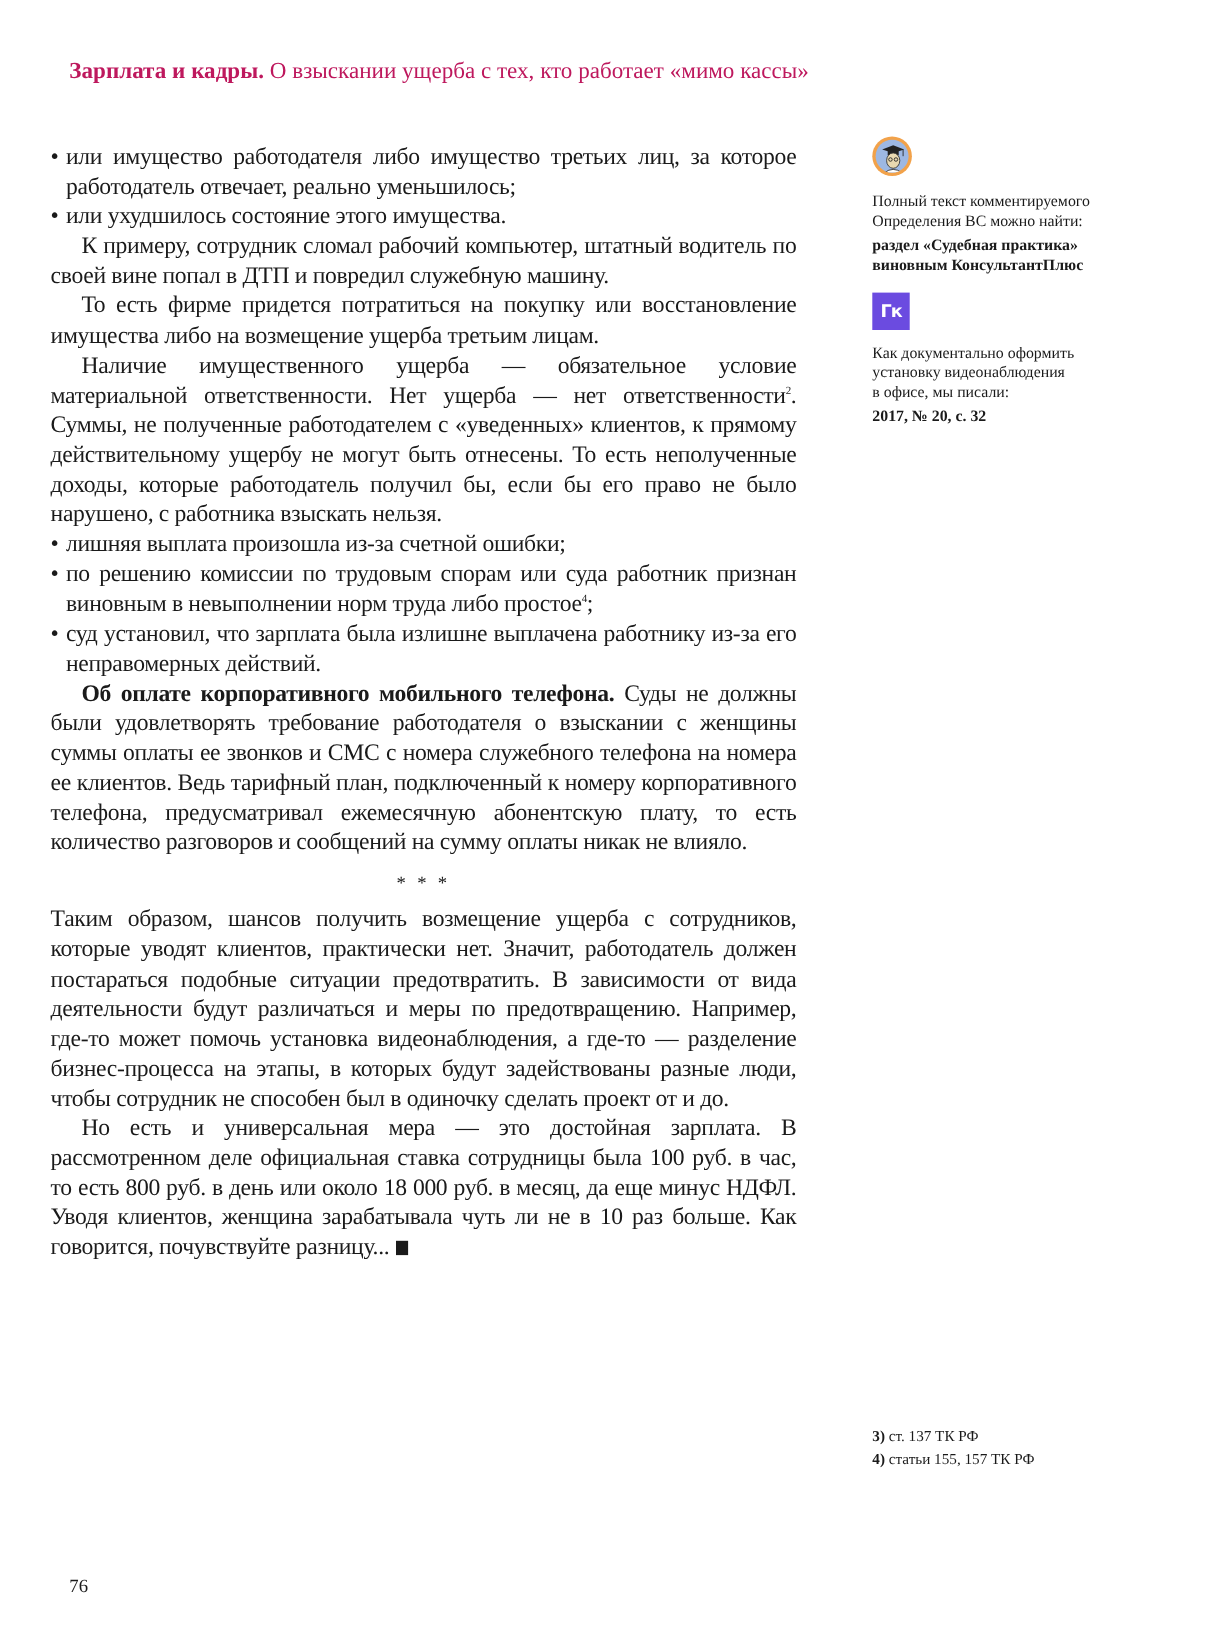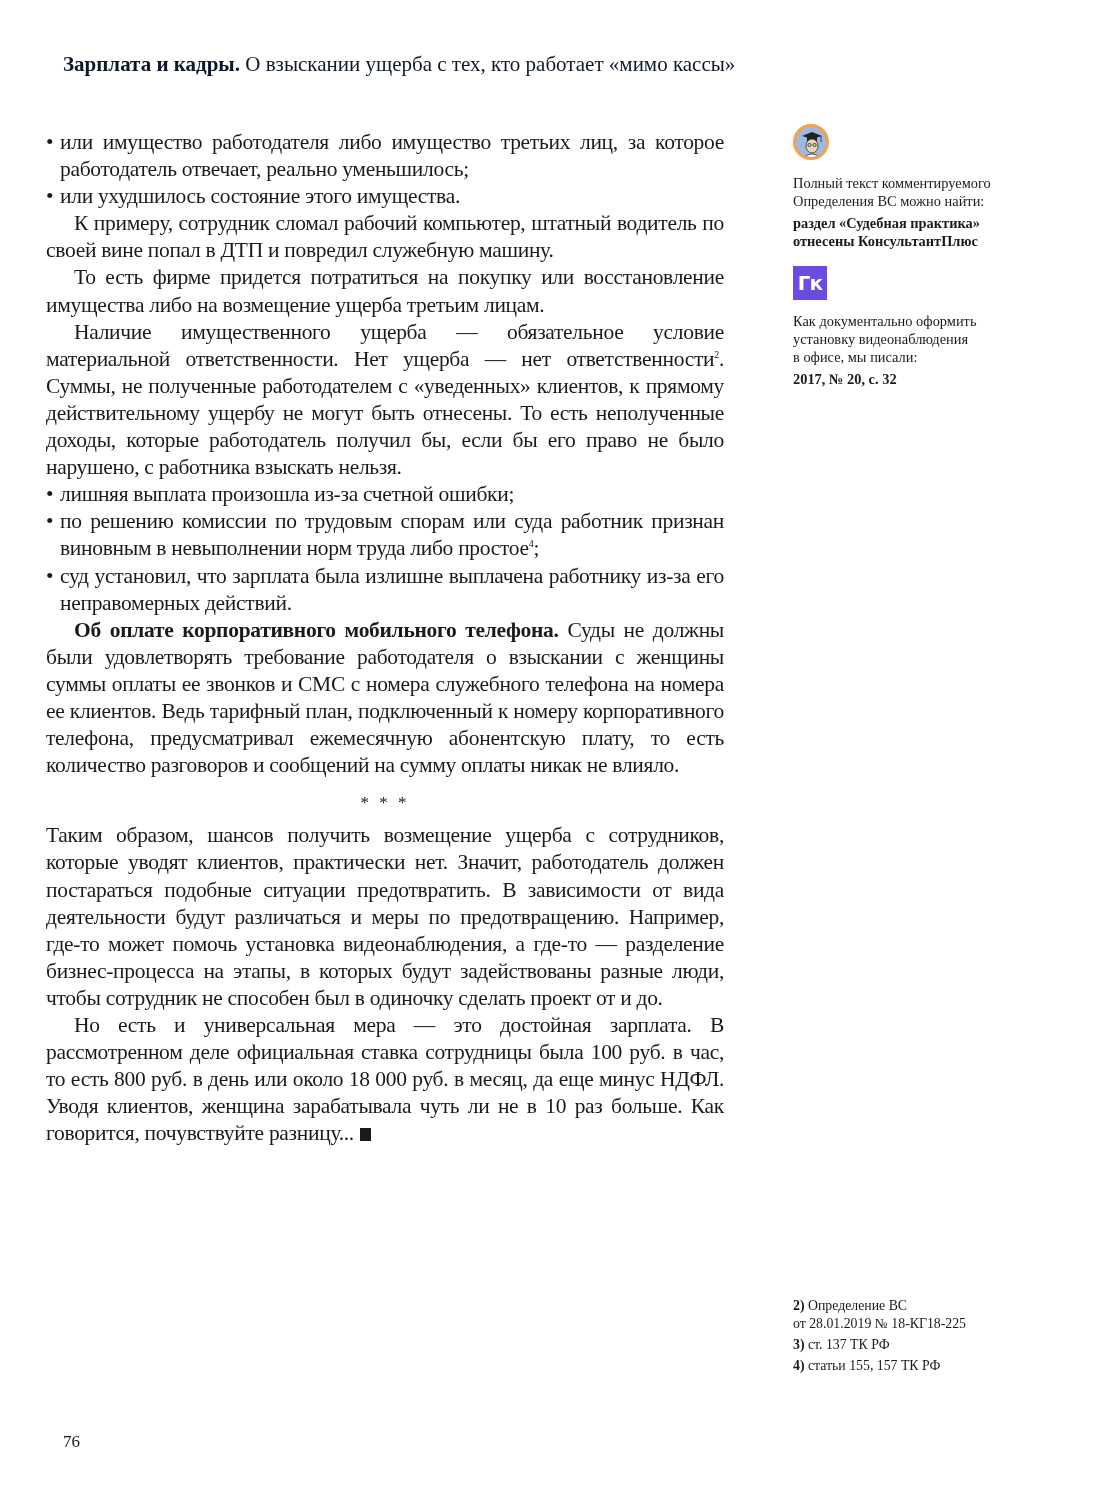"Зарплата и кадры. О взыскании" .header { color: #0f172a -> #be185d }
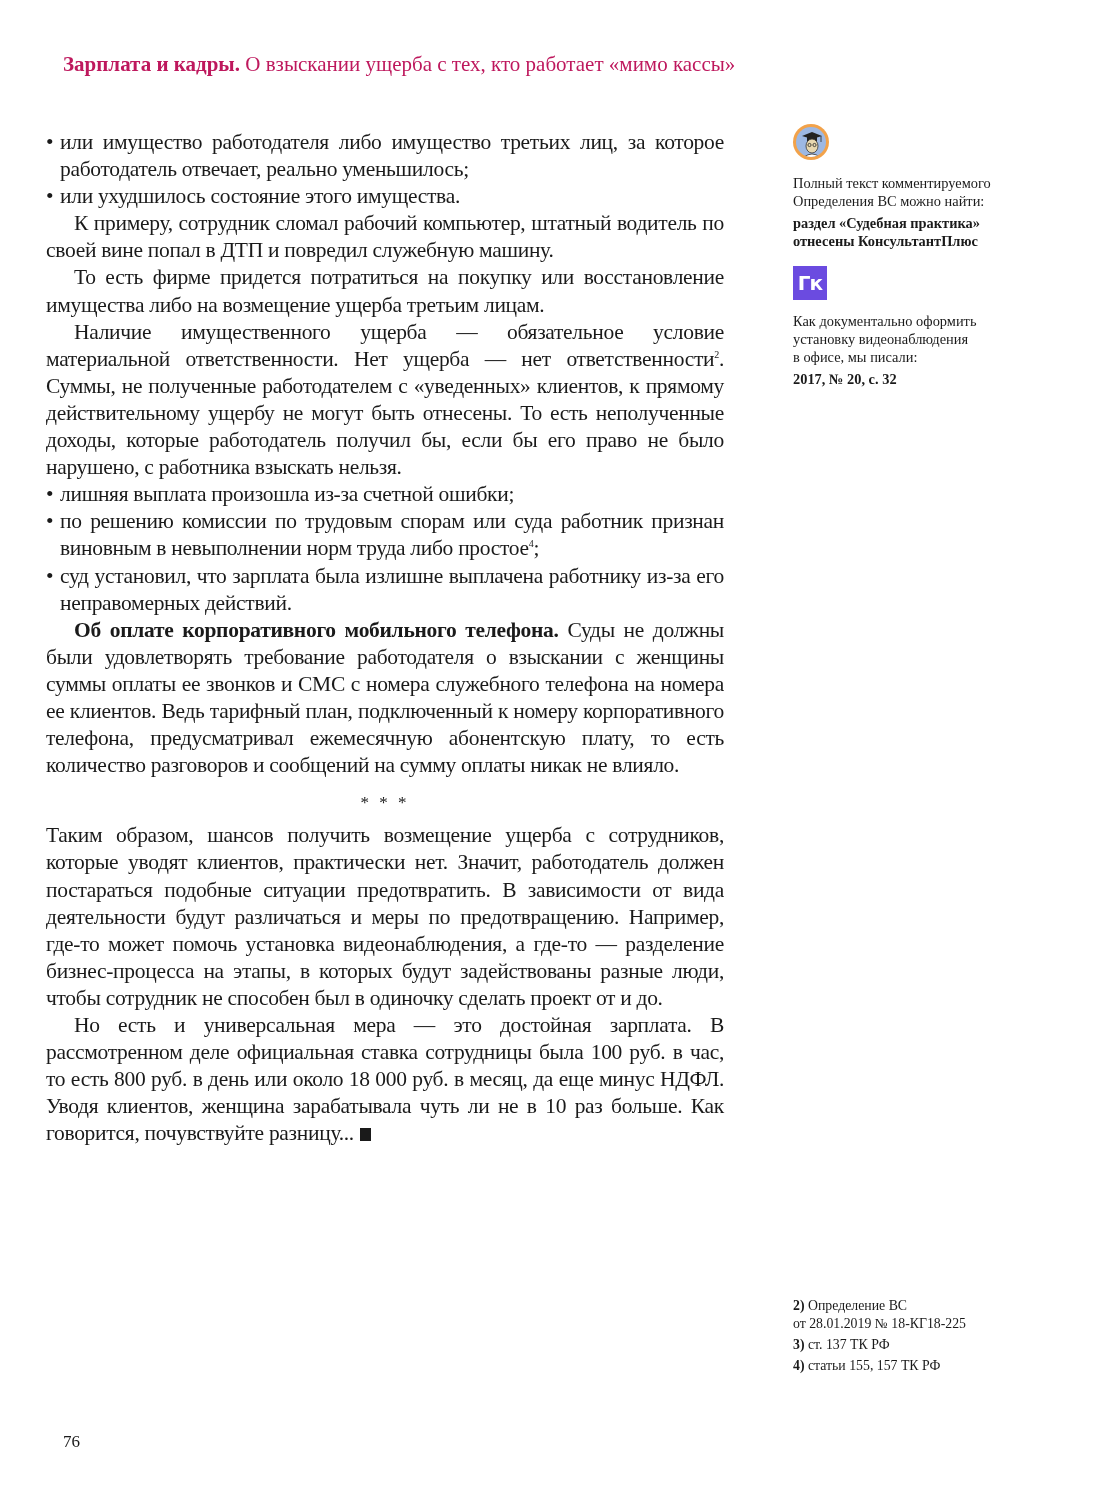"отнесены КонсультантПлюс" p { text: отнесены -> виновным }
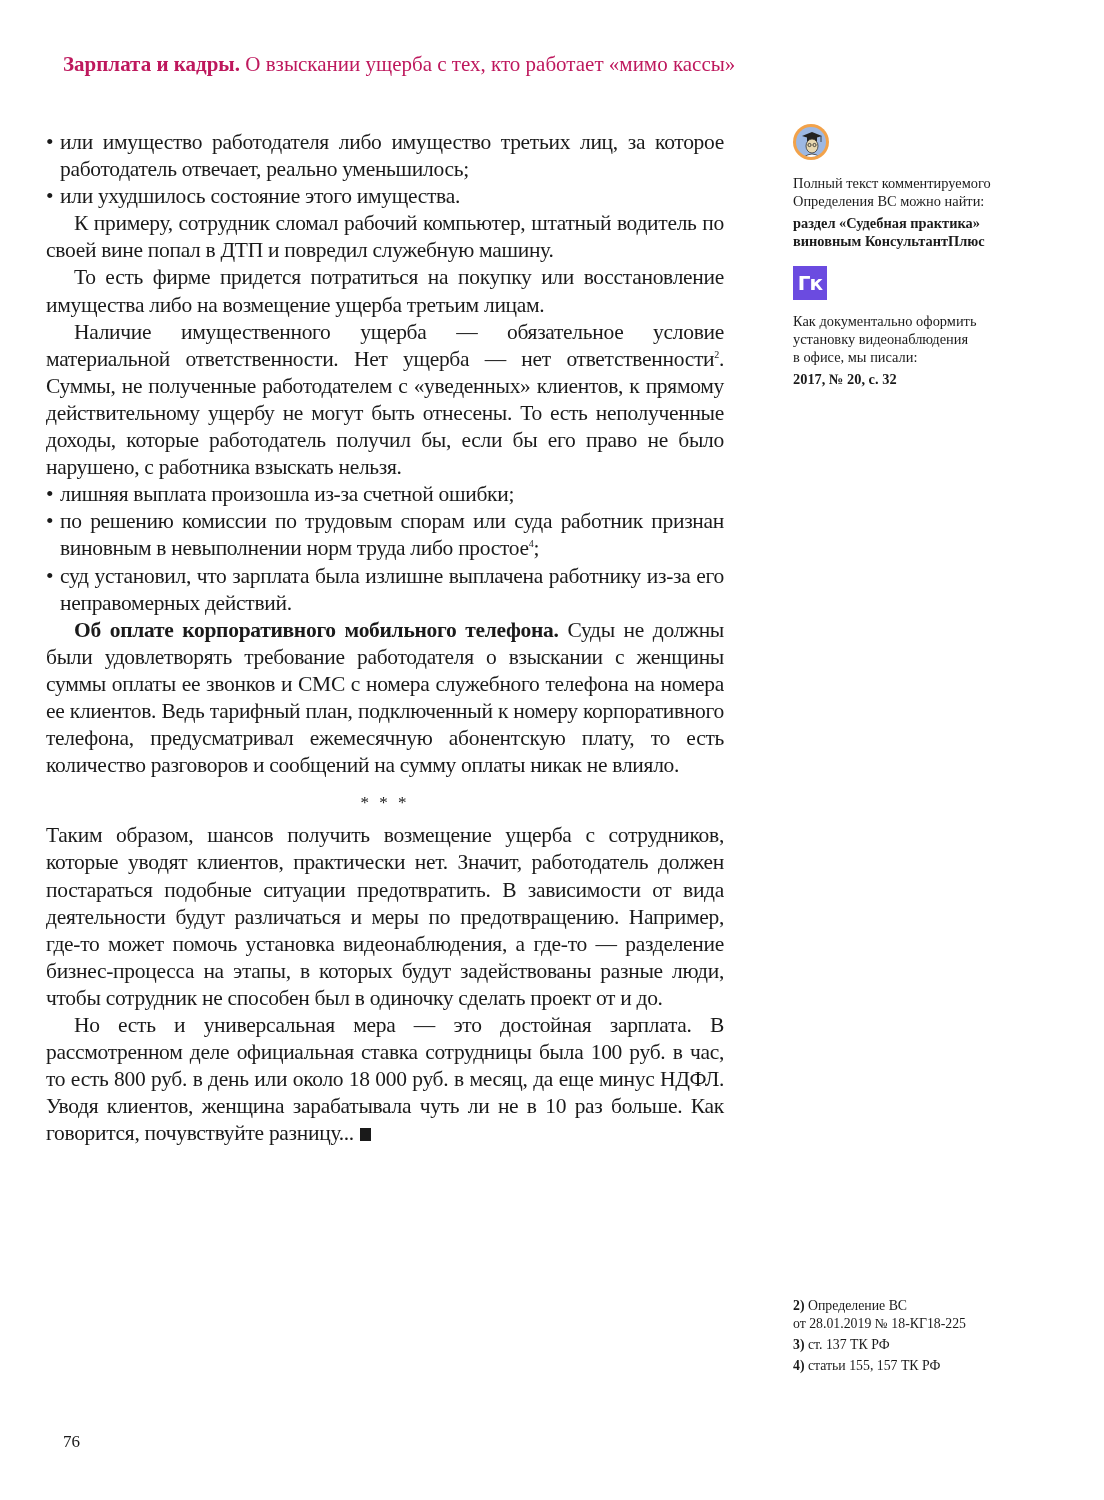"Гк" .gk-logo { font-size: 20px -> 16px }
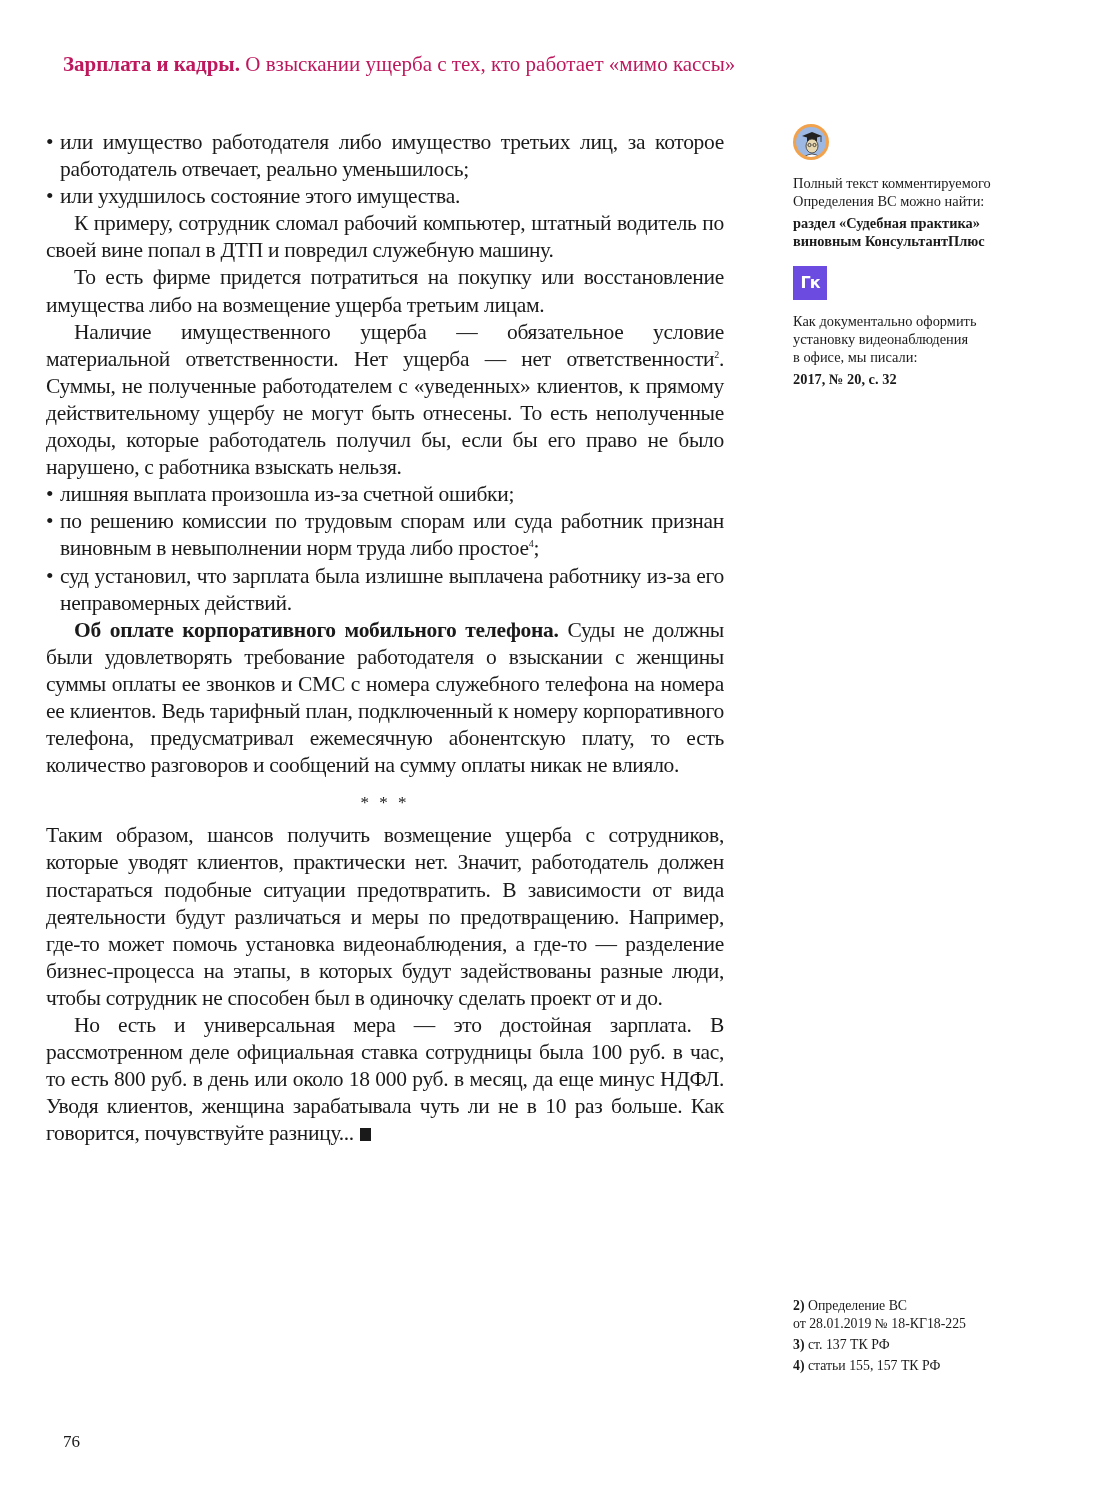"2) Определение ВС" p { html: <p><b>2)</b> <span>Определение ВС</span><br><span>от 28.01.2019 № 18-КГ18-225</span></p> -> none }
